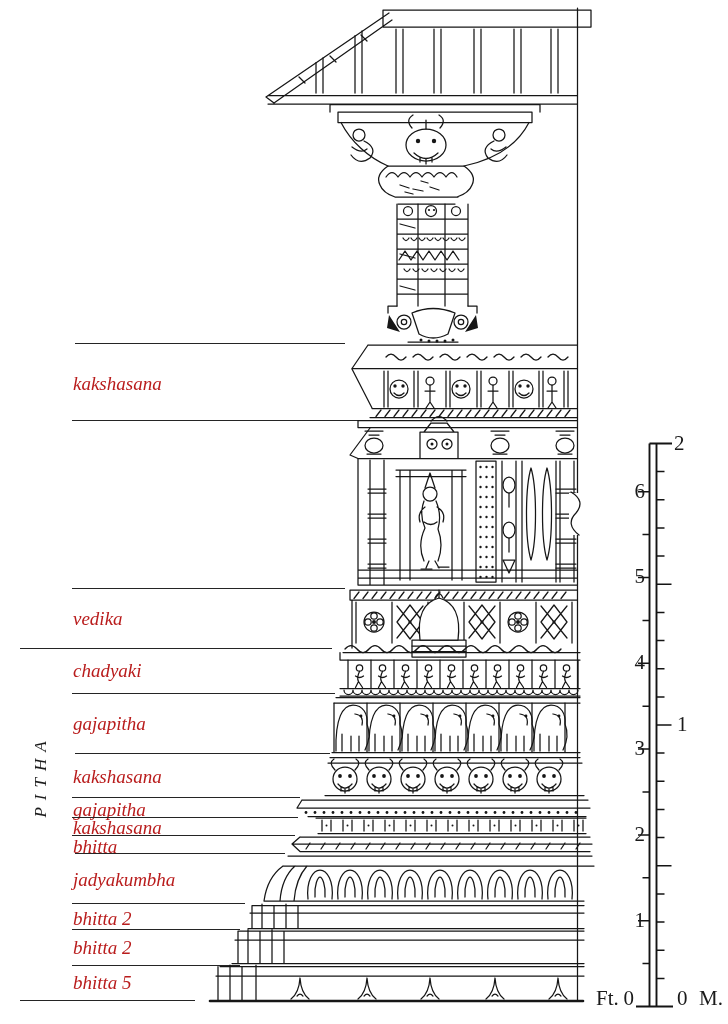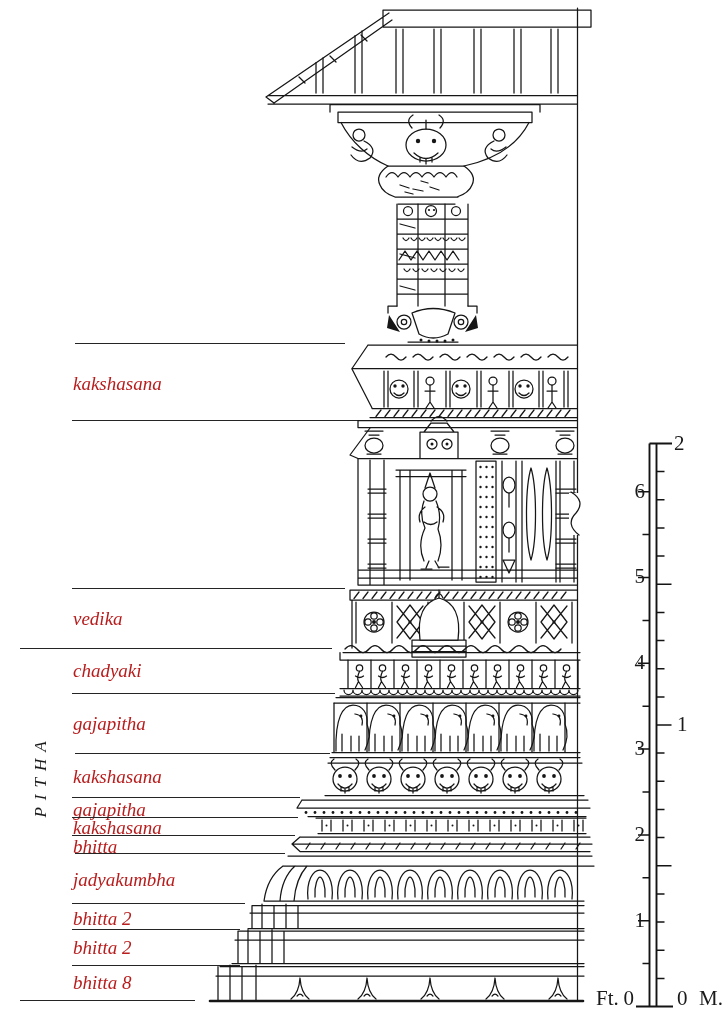"bhitta 8" div.lbl { text: 8 -> 5 }
